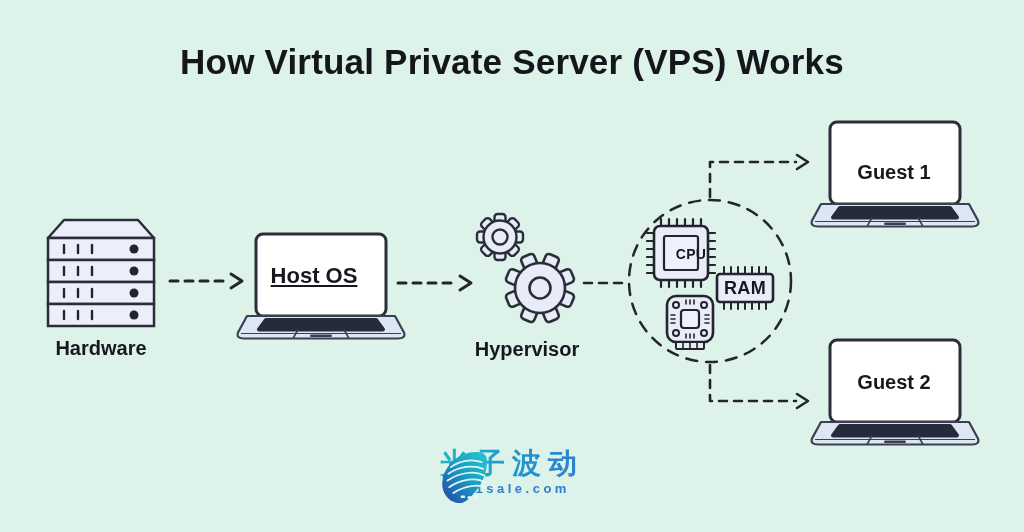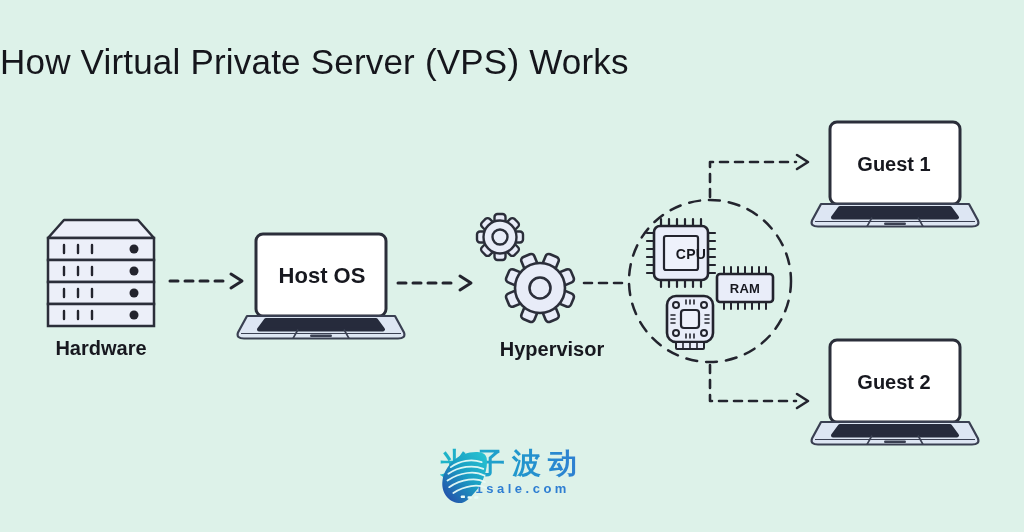"How Virtual Private Server (VPS)" .page-title { font-weight: 400 -> 700; text-align: none -> center }
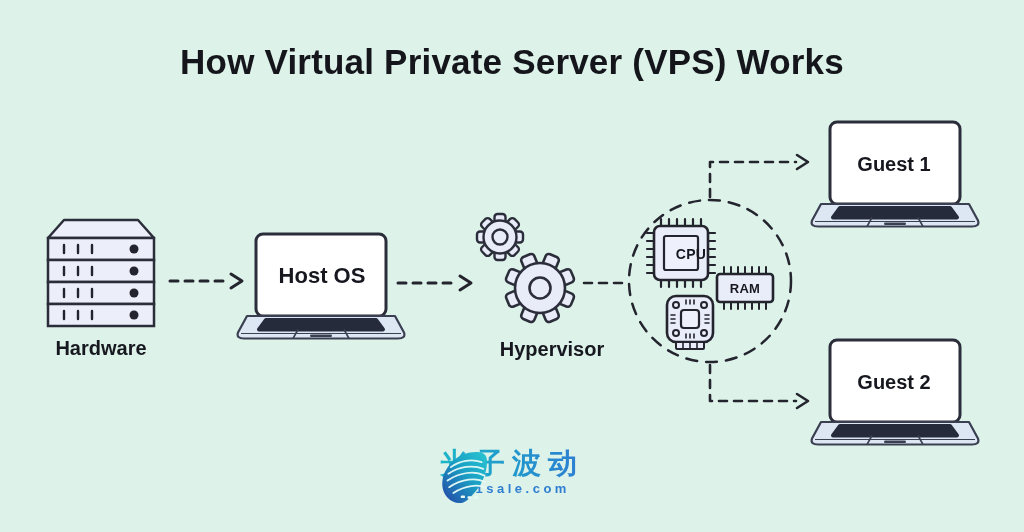"Guest 1" .lbl-guest1 { top: 164px -> 172px }
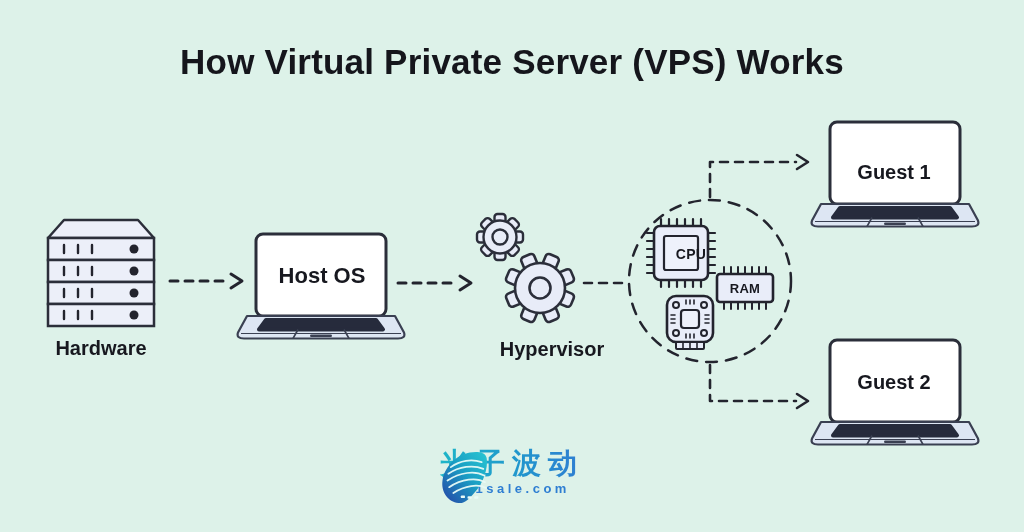"Host OS" .lbl-hostos { left: 322px -> 314px; text-decoration: none -> underline }
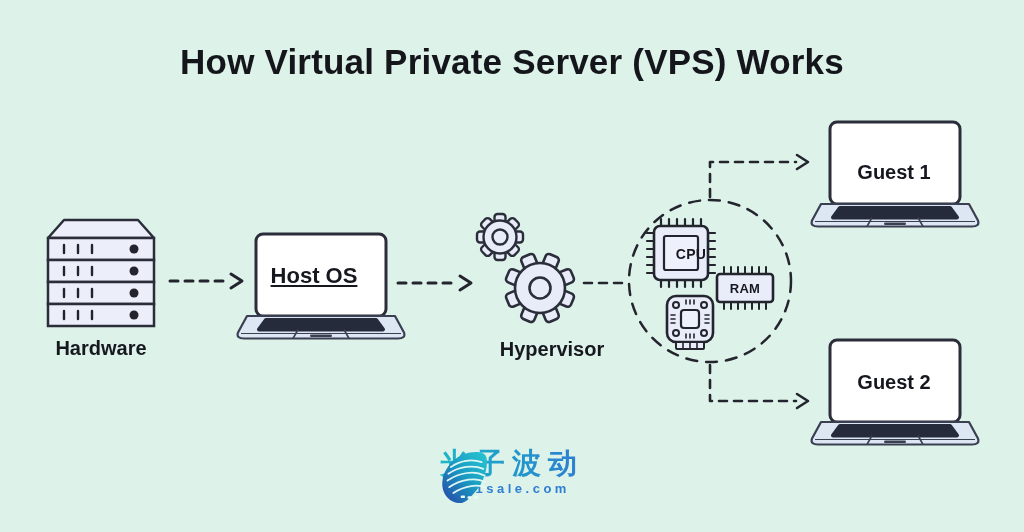"RAM" .lbl-ram { font-size: 13px -> 18px }
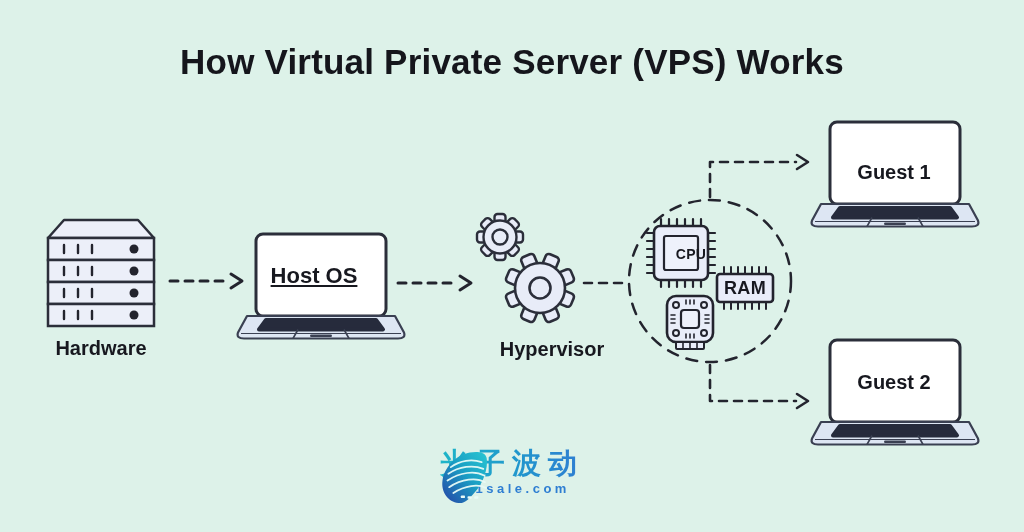"Hypervisor" .lbl-hypervisor { margin-left: 25px -> none }
